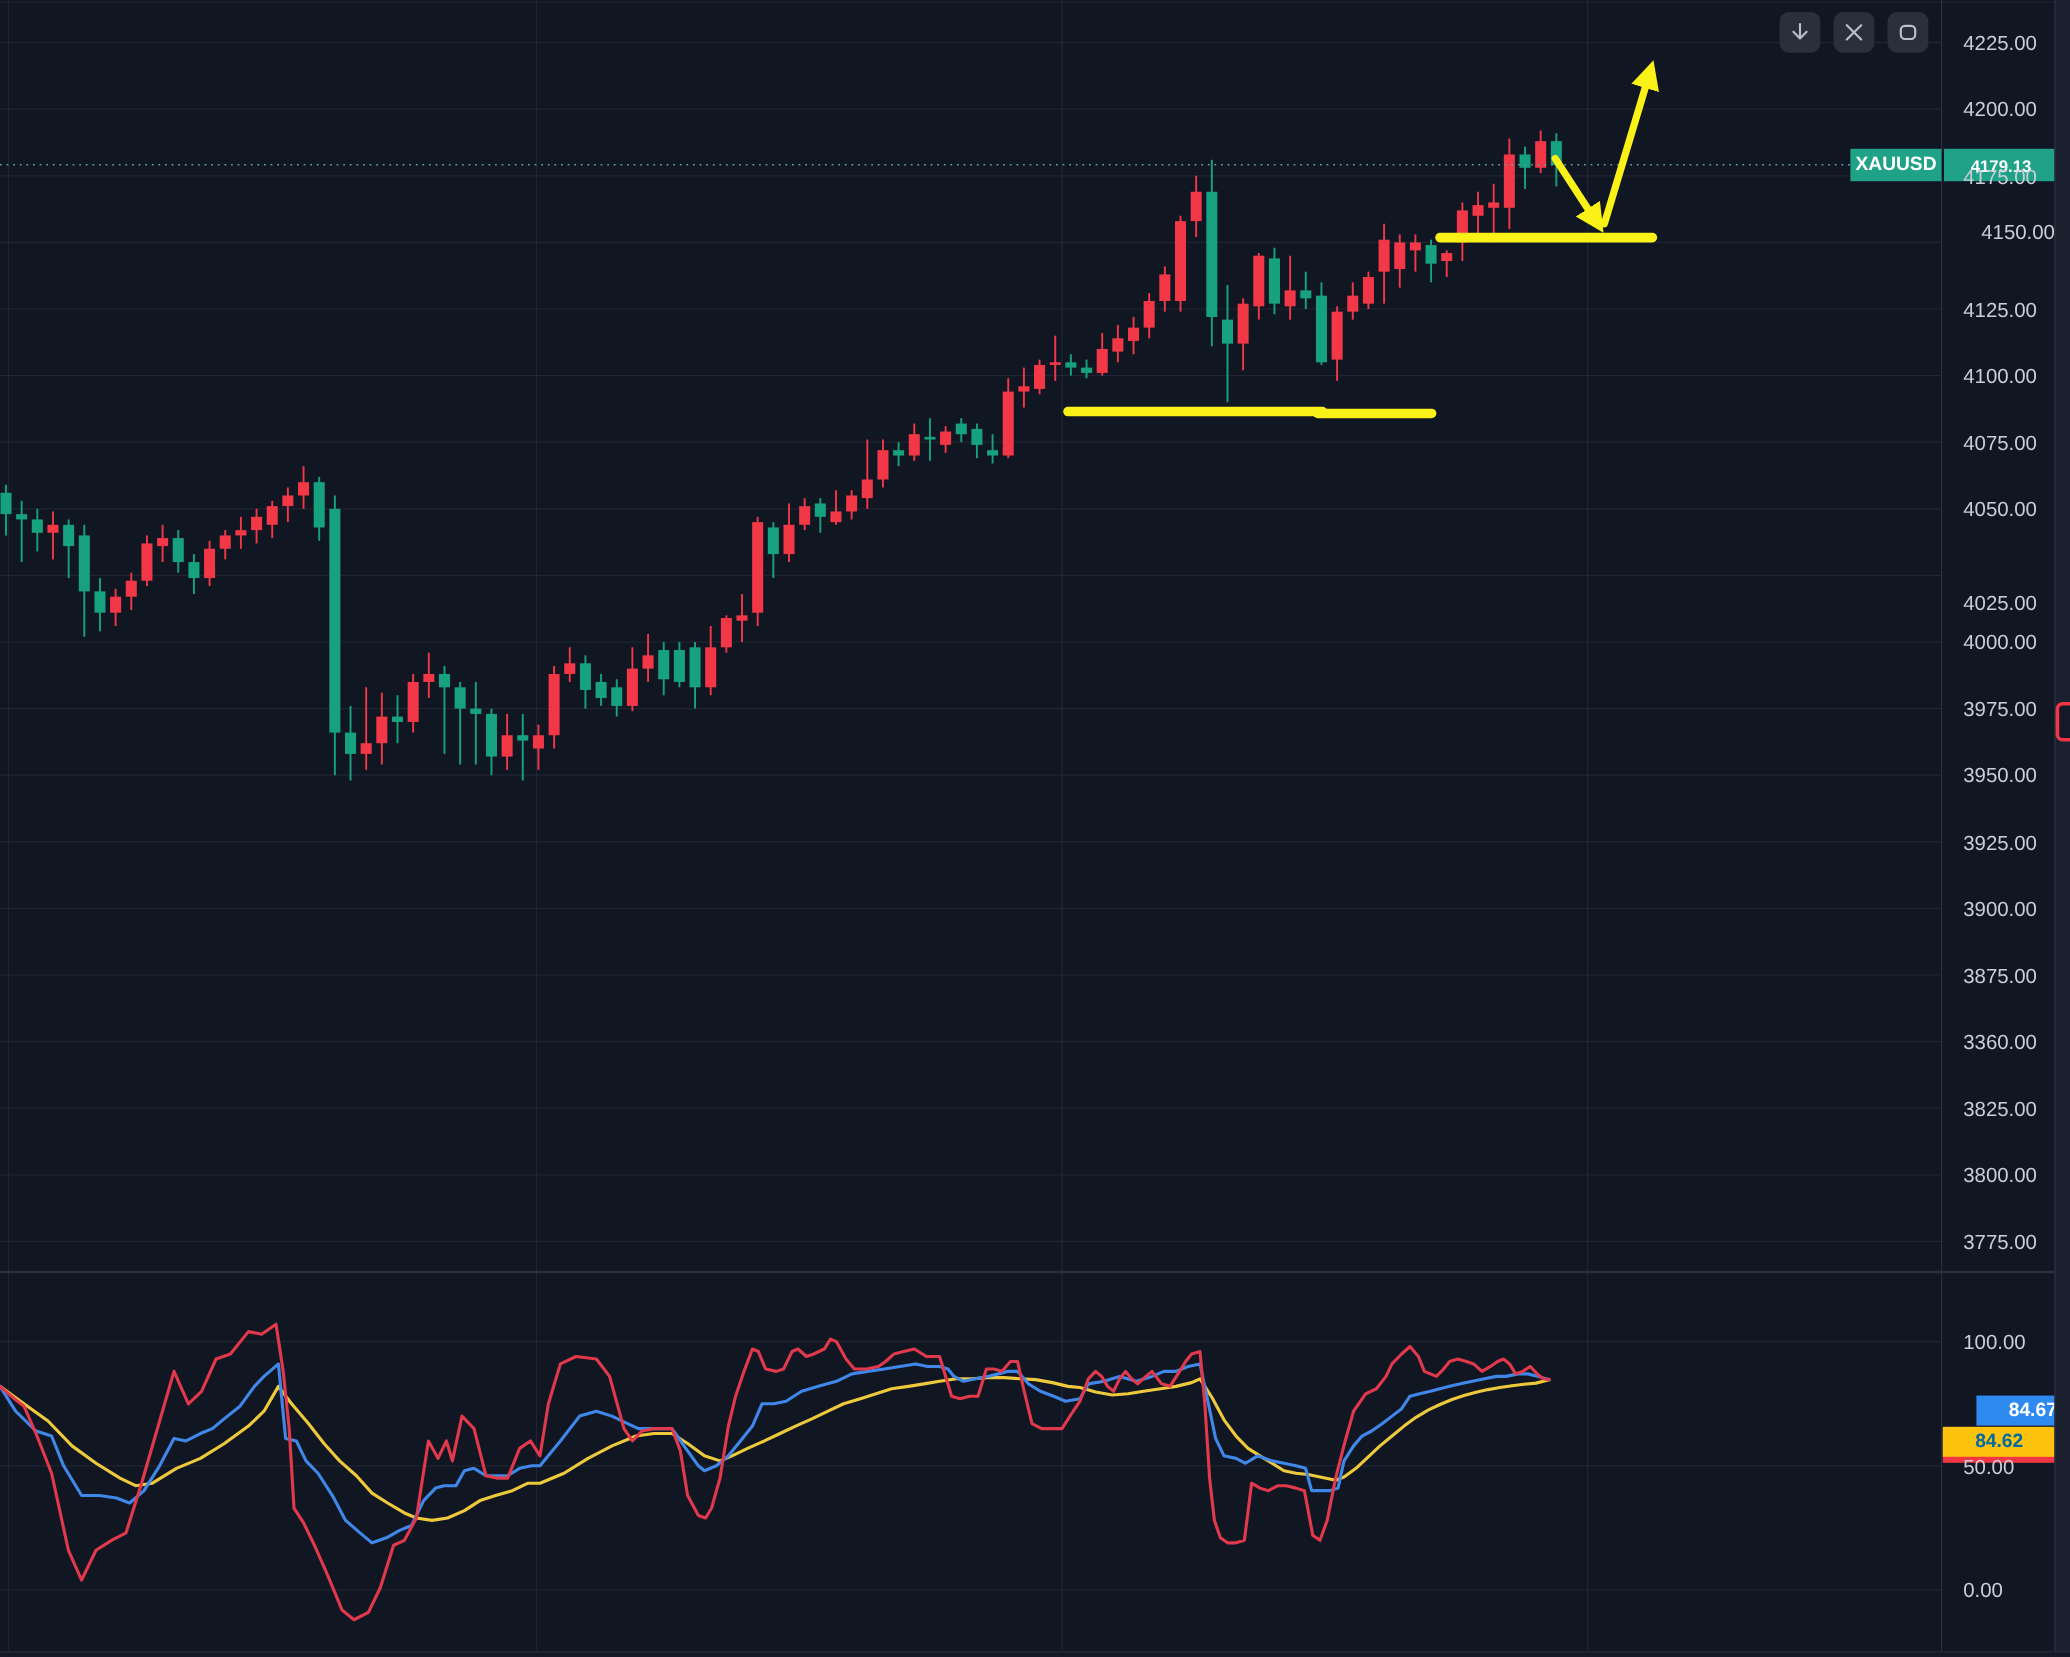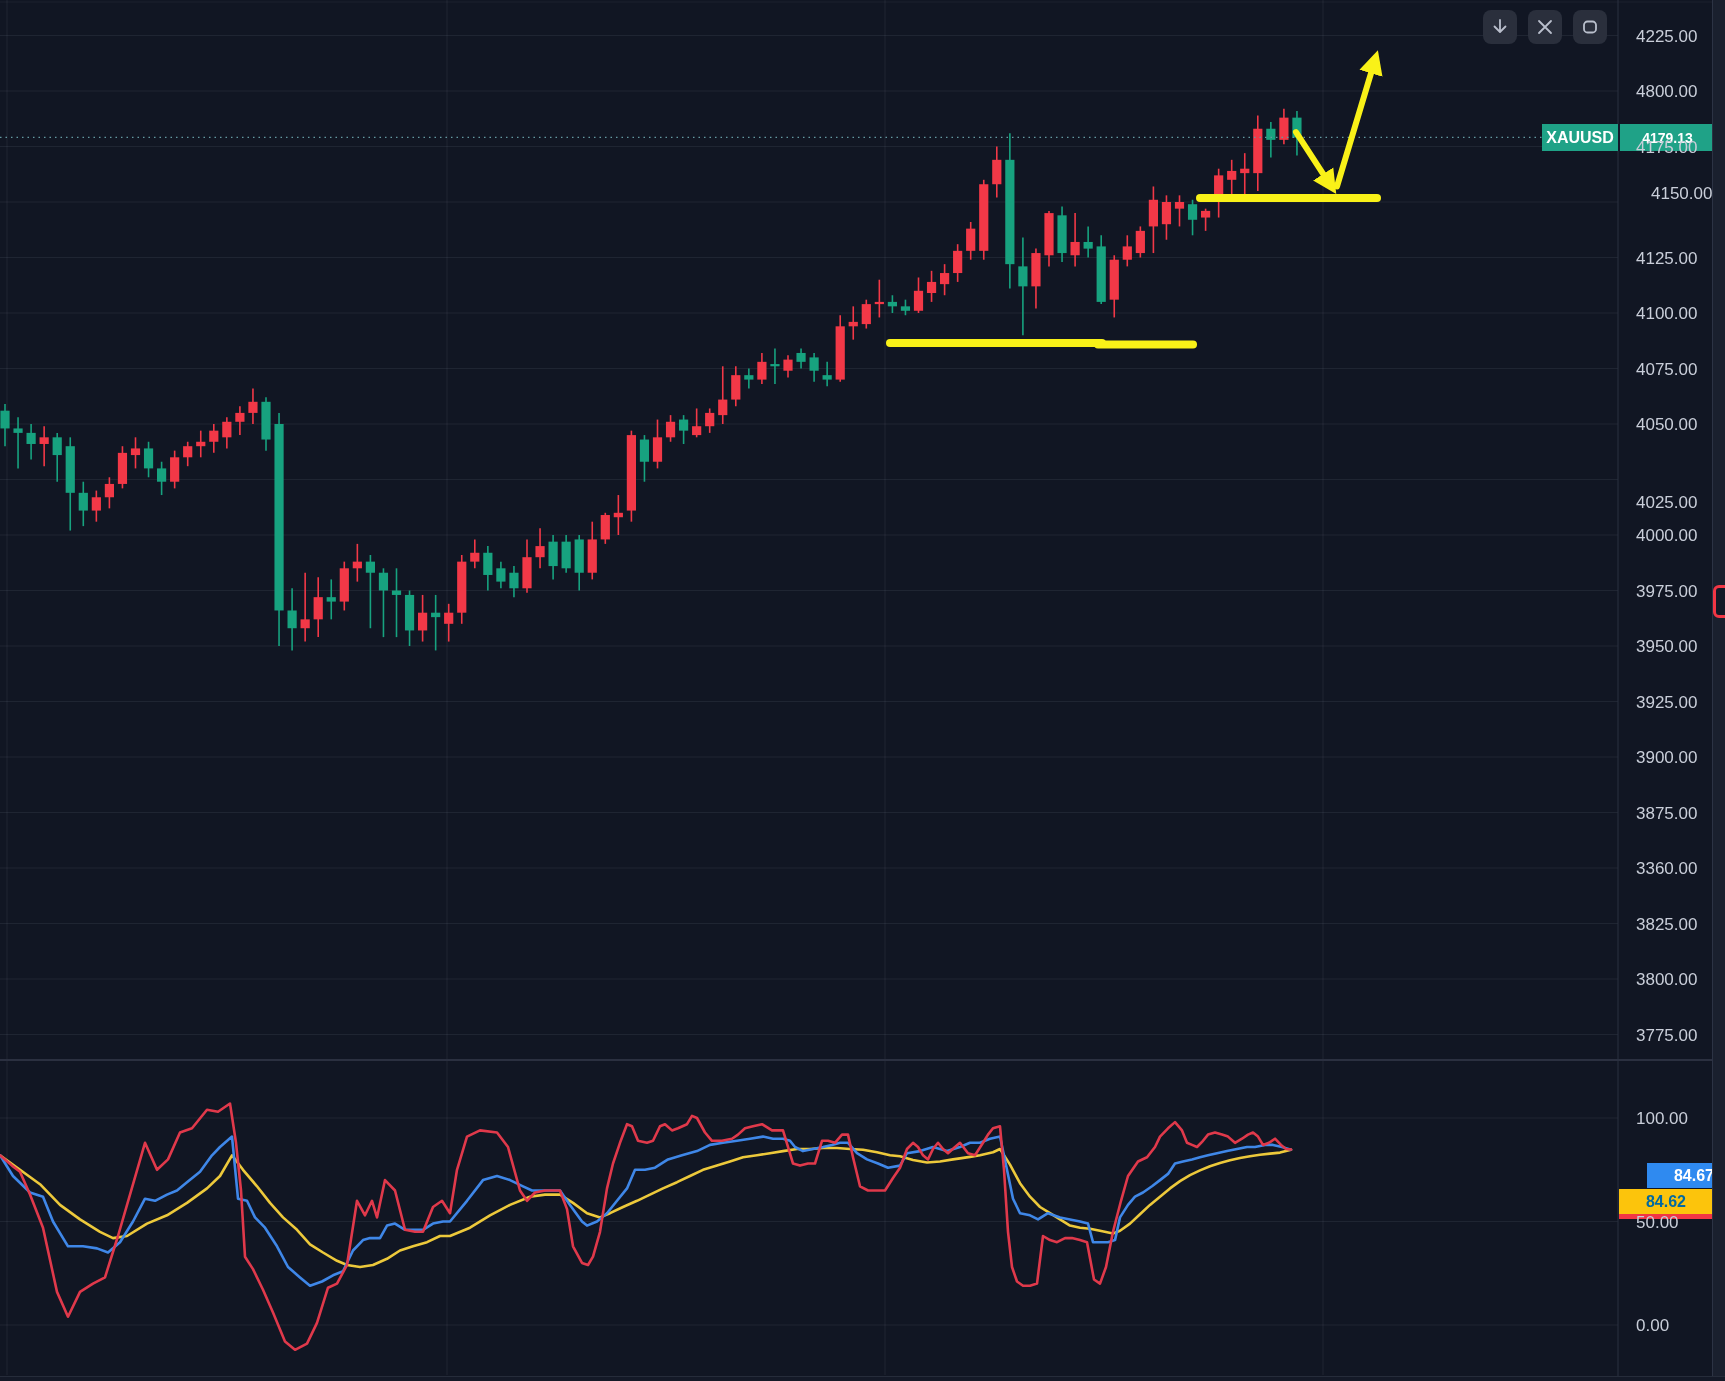"4800.00" div.axis-label { text: 4800.00 -> 4200.00 }
